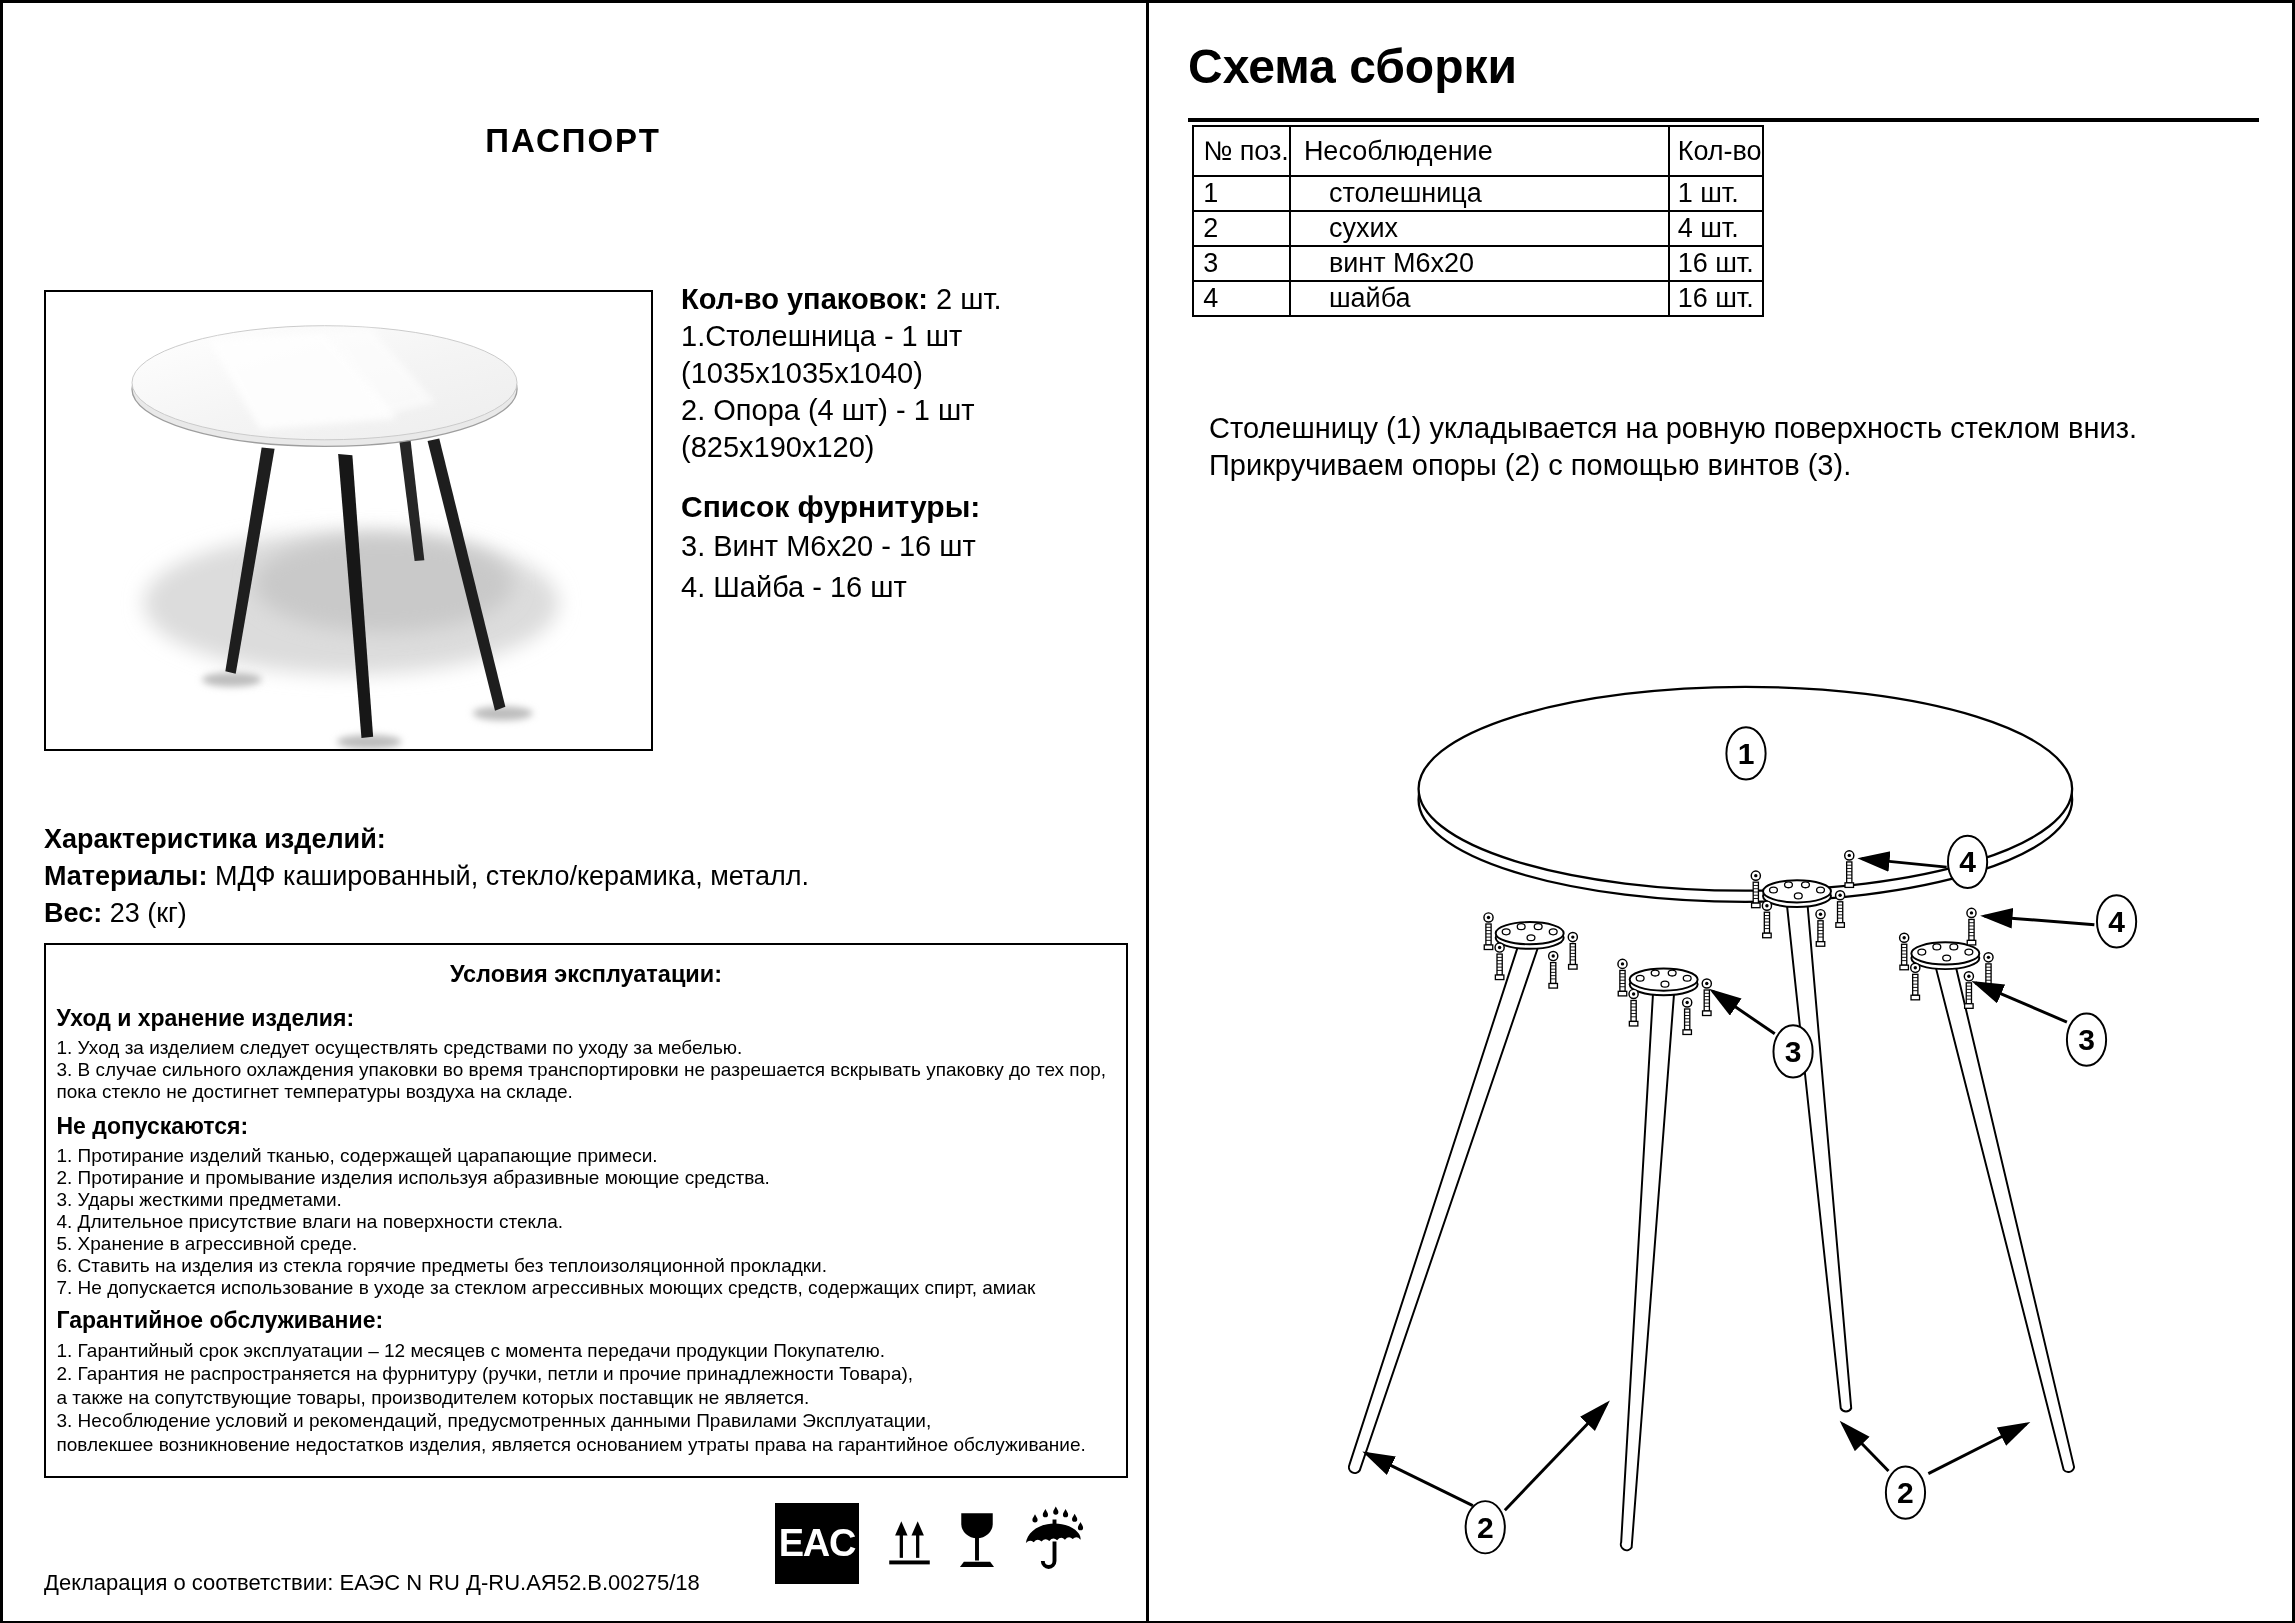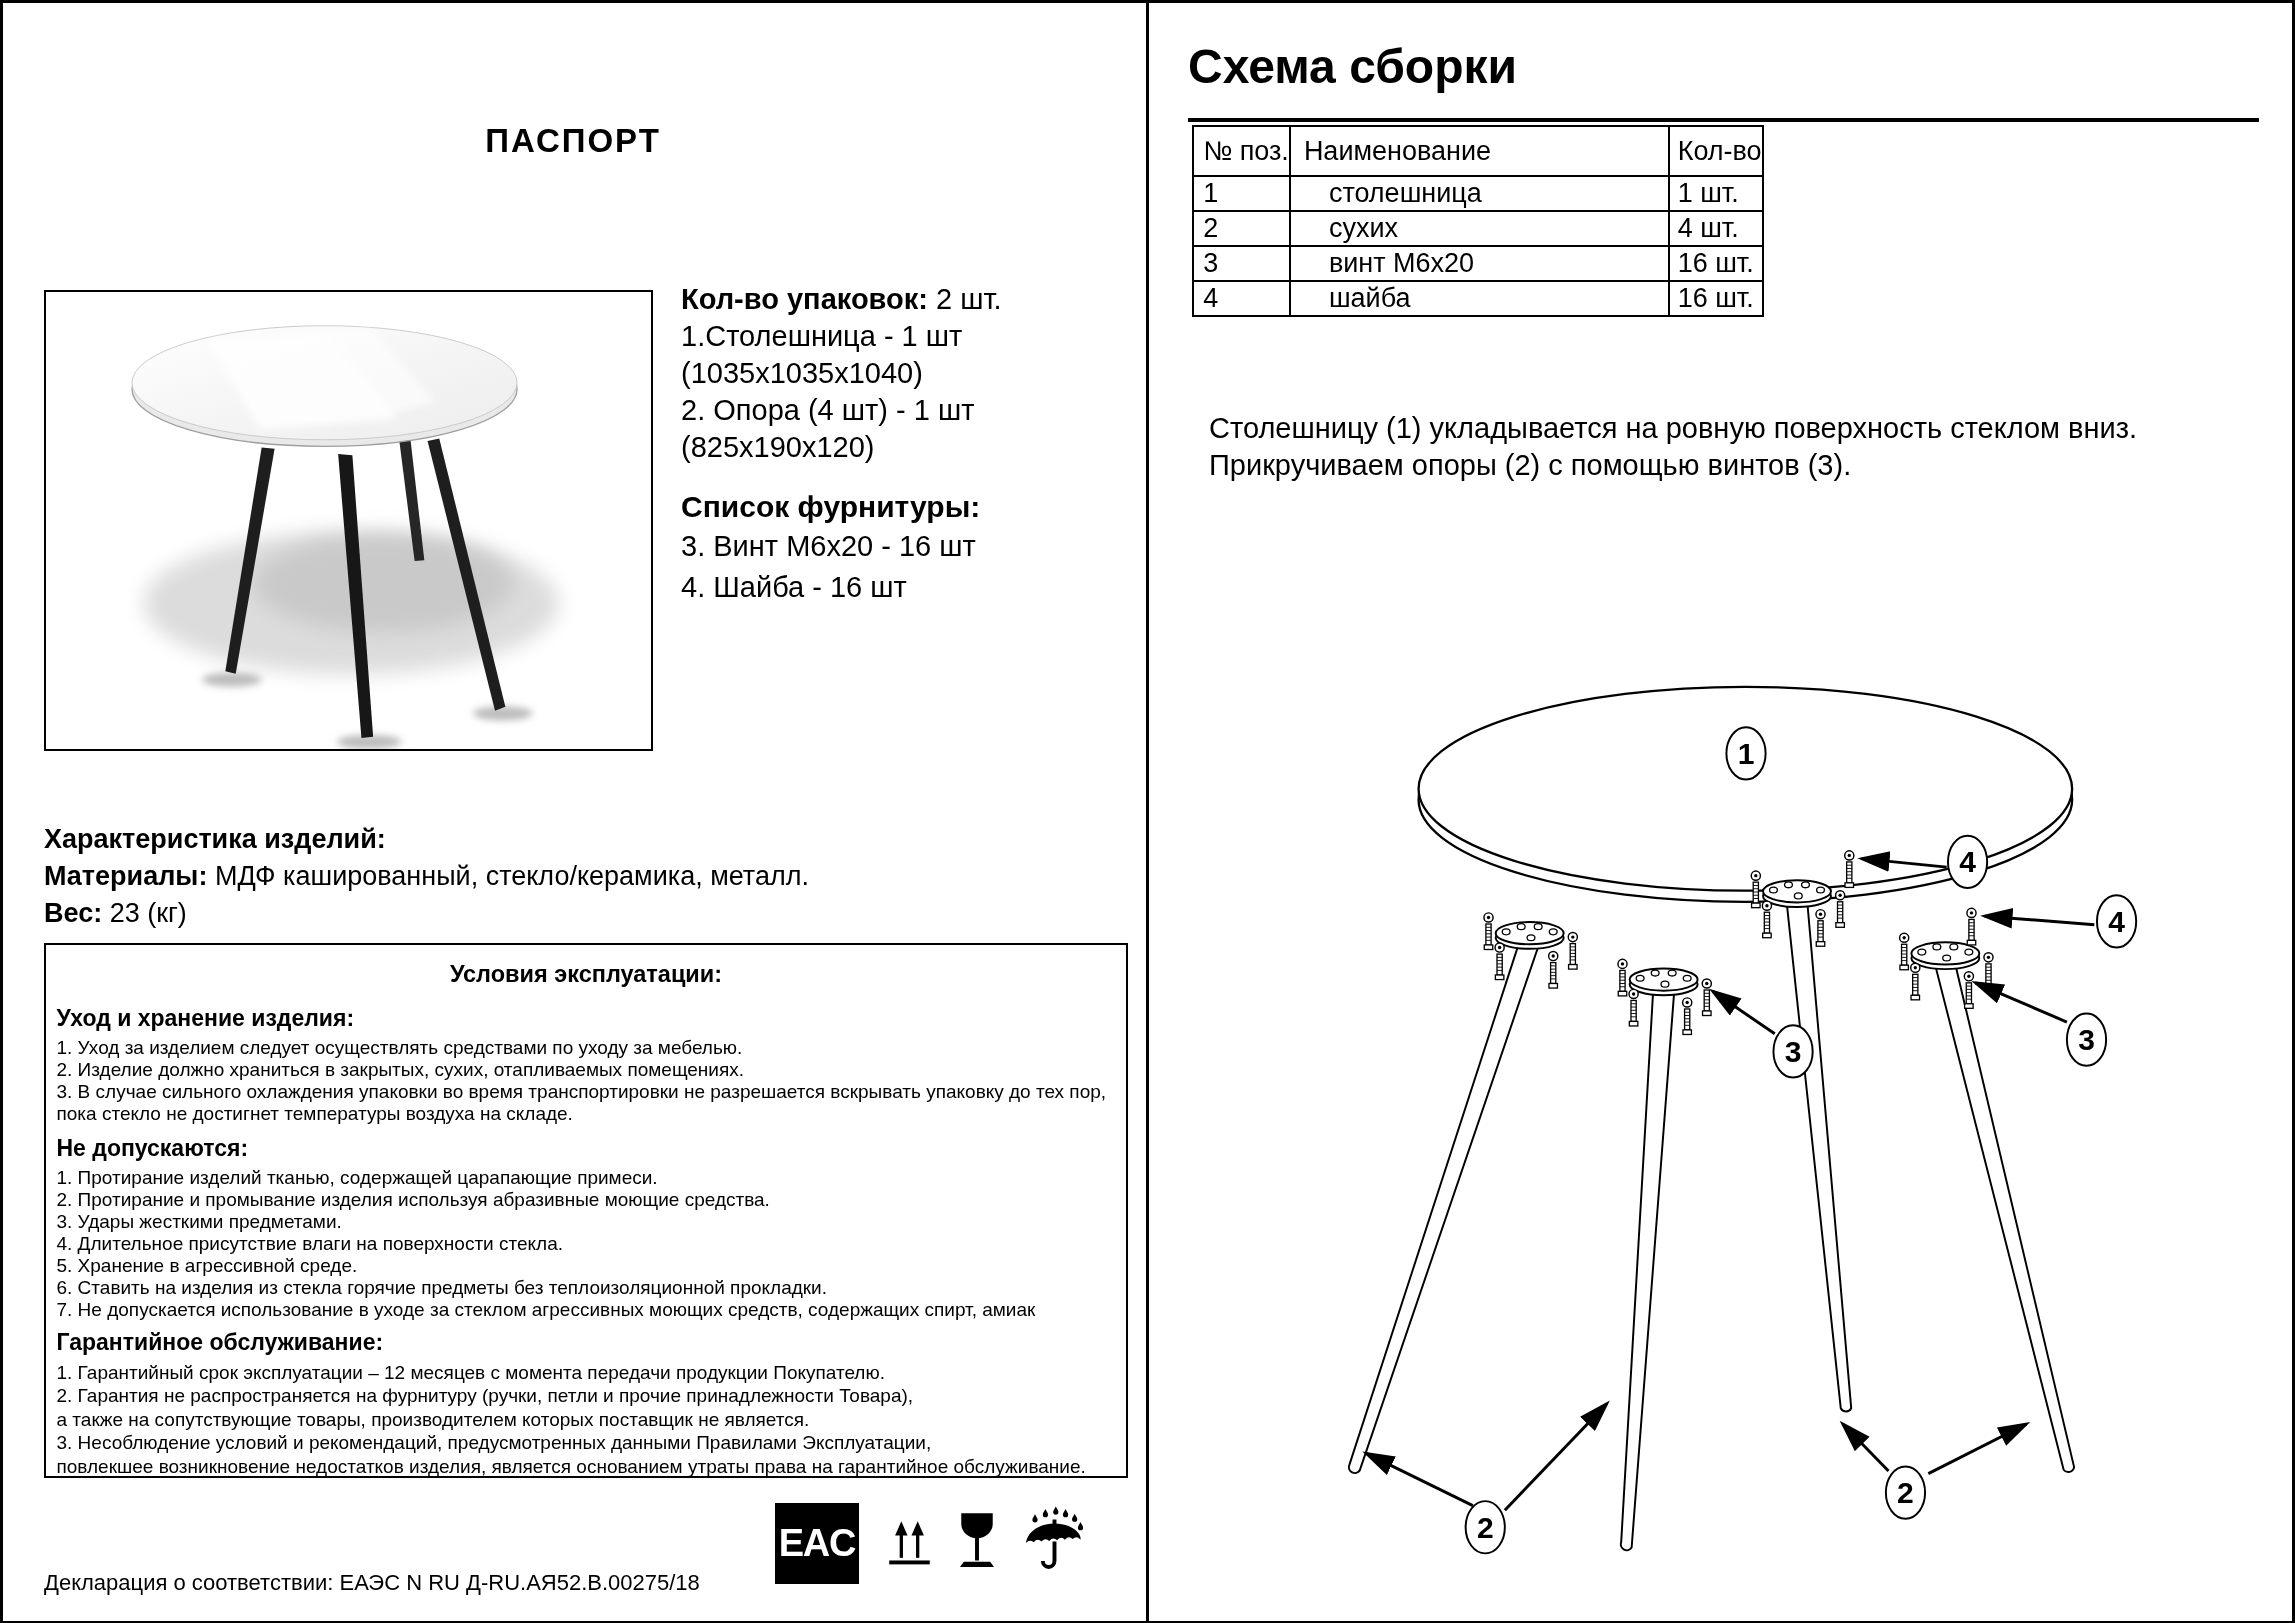"Наименование" th.col-name { text: Наименование -> Несоблюдение }
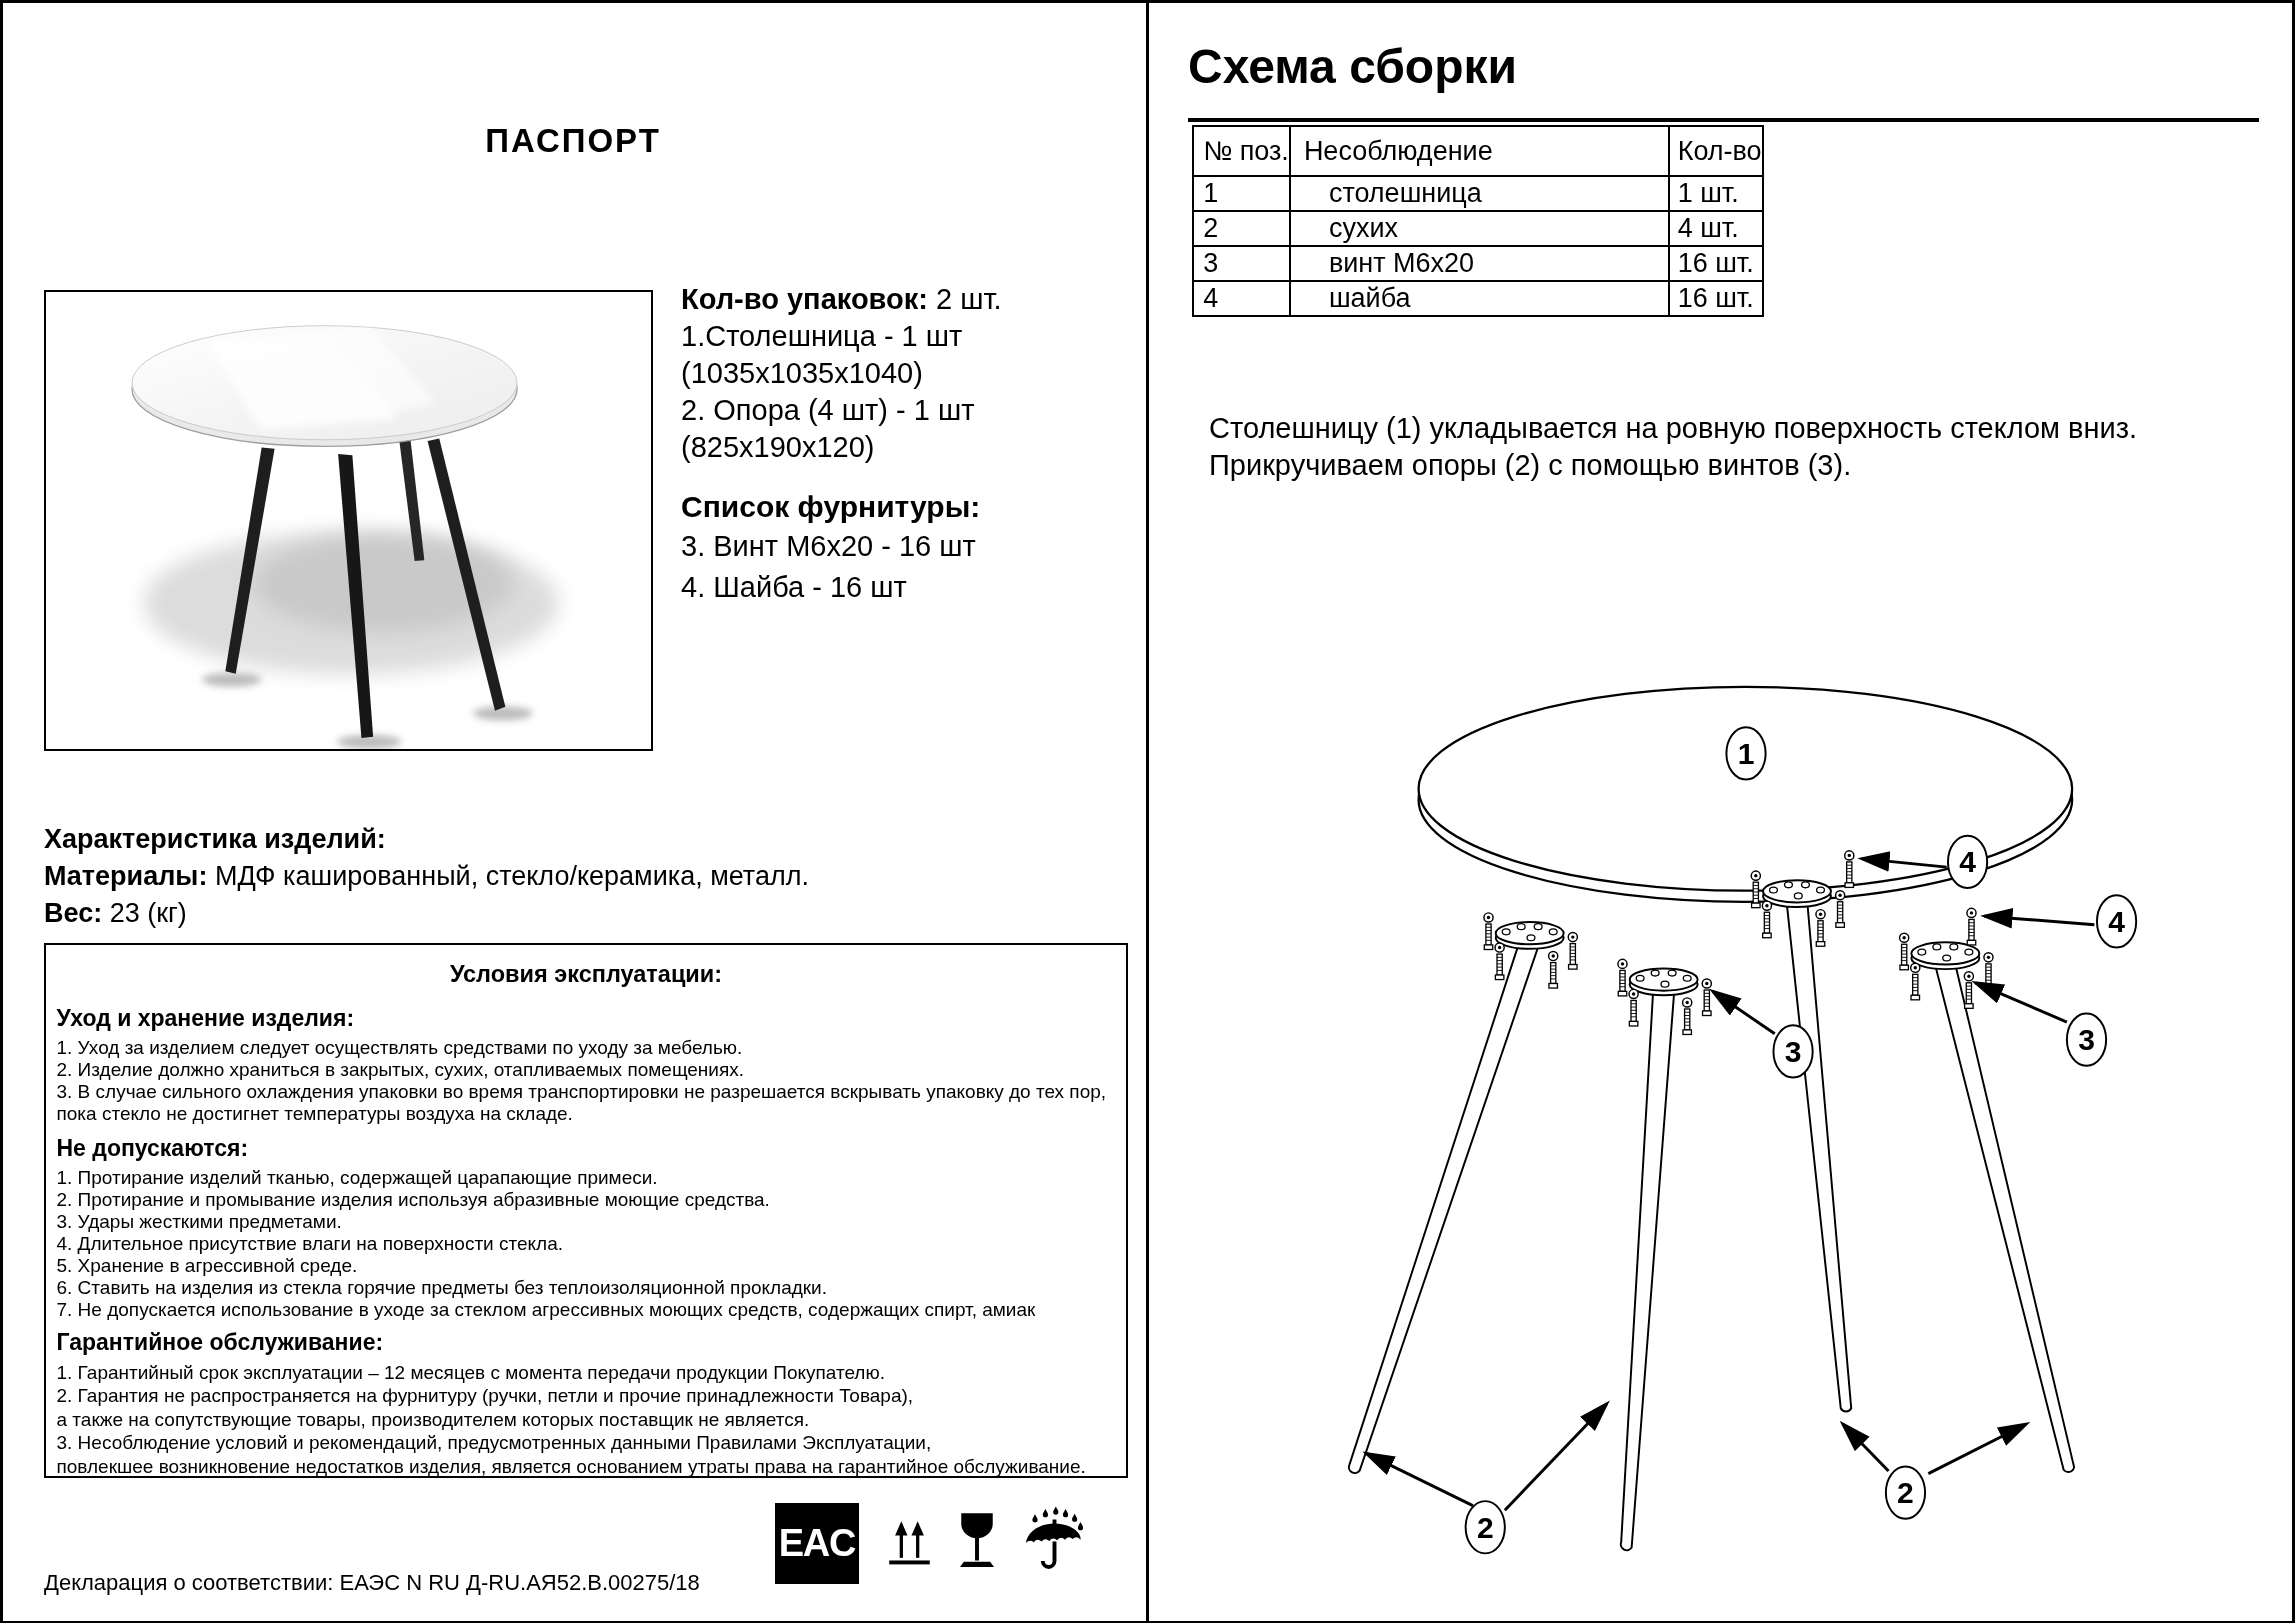"2. Изделие должно храниться в" div { html: <div>2. Изделие должно храниться в закрытых, сухих, отапливаемых помещениях.</div> -> none }
